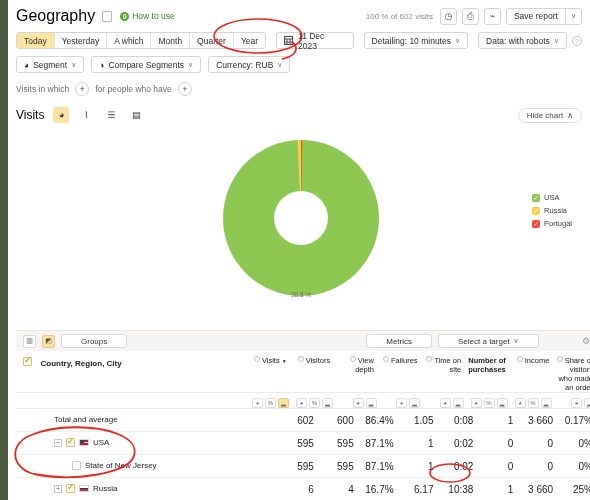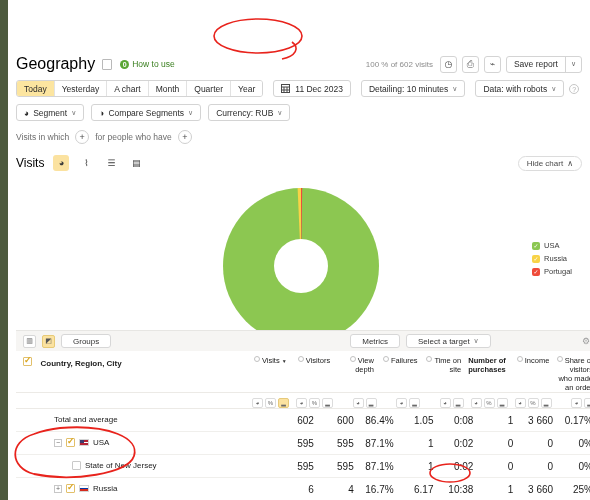"Geography" .titlerow { margin-top: 48px -> none }
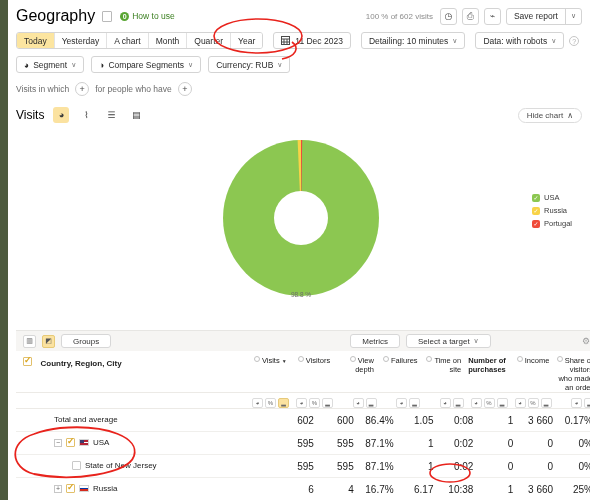"A chart" div.sb { text: chart -> which }
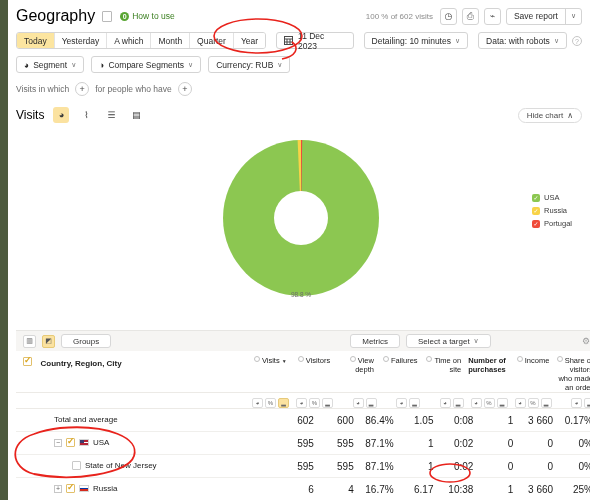"Groups" .groupsbtn { padding: 0 11px -> 0 19px }
